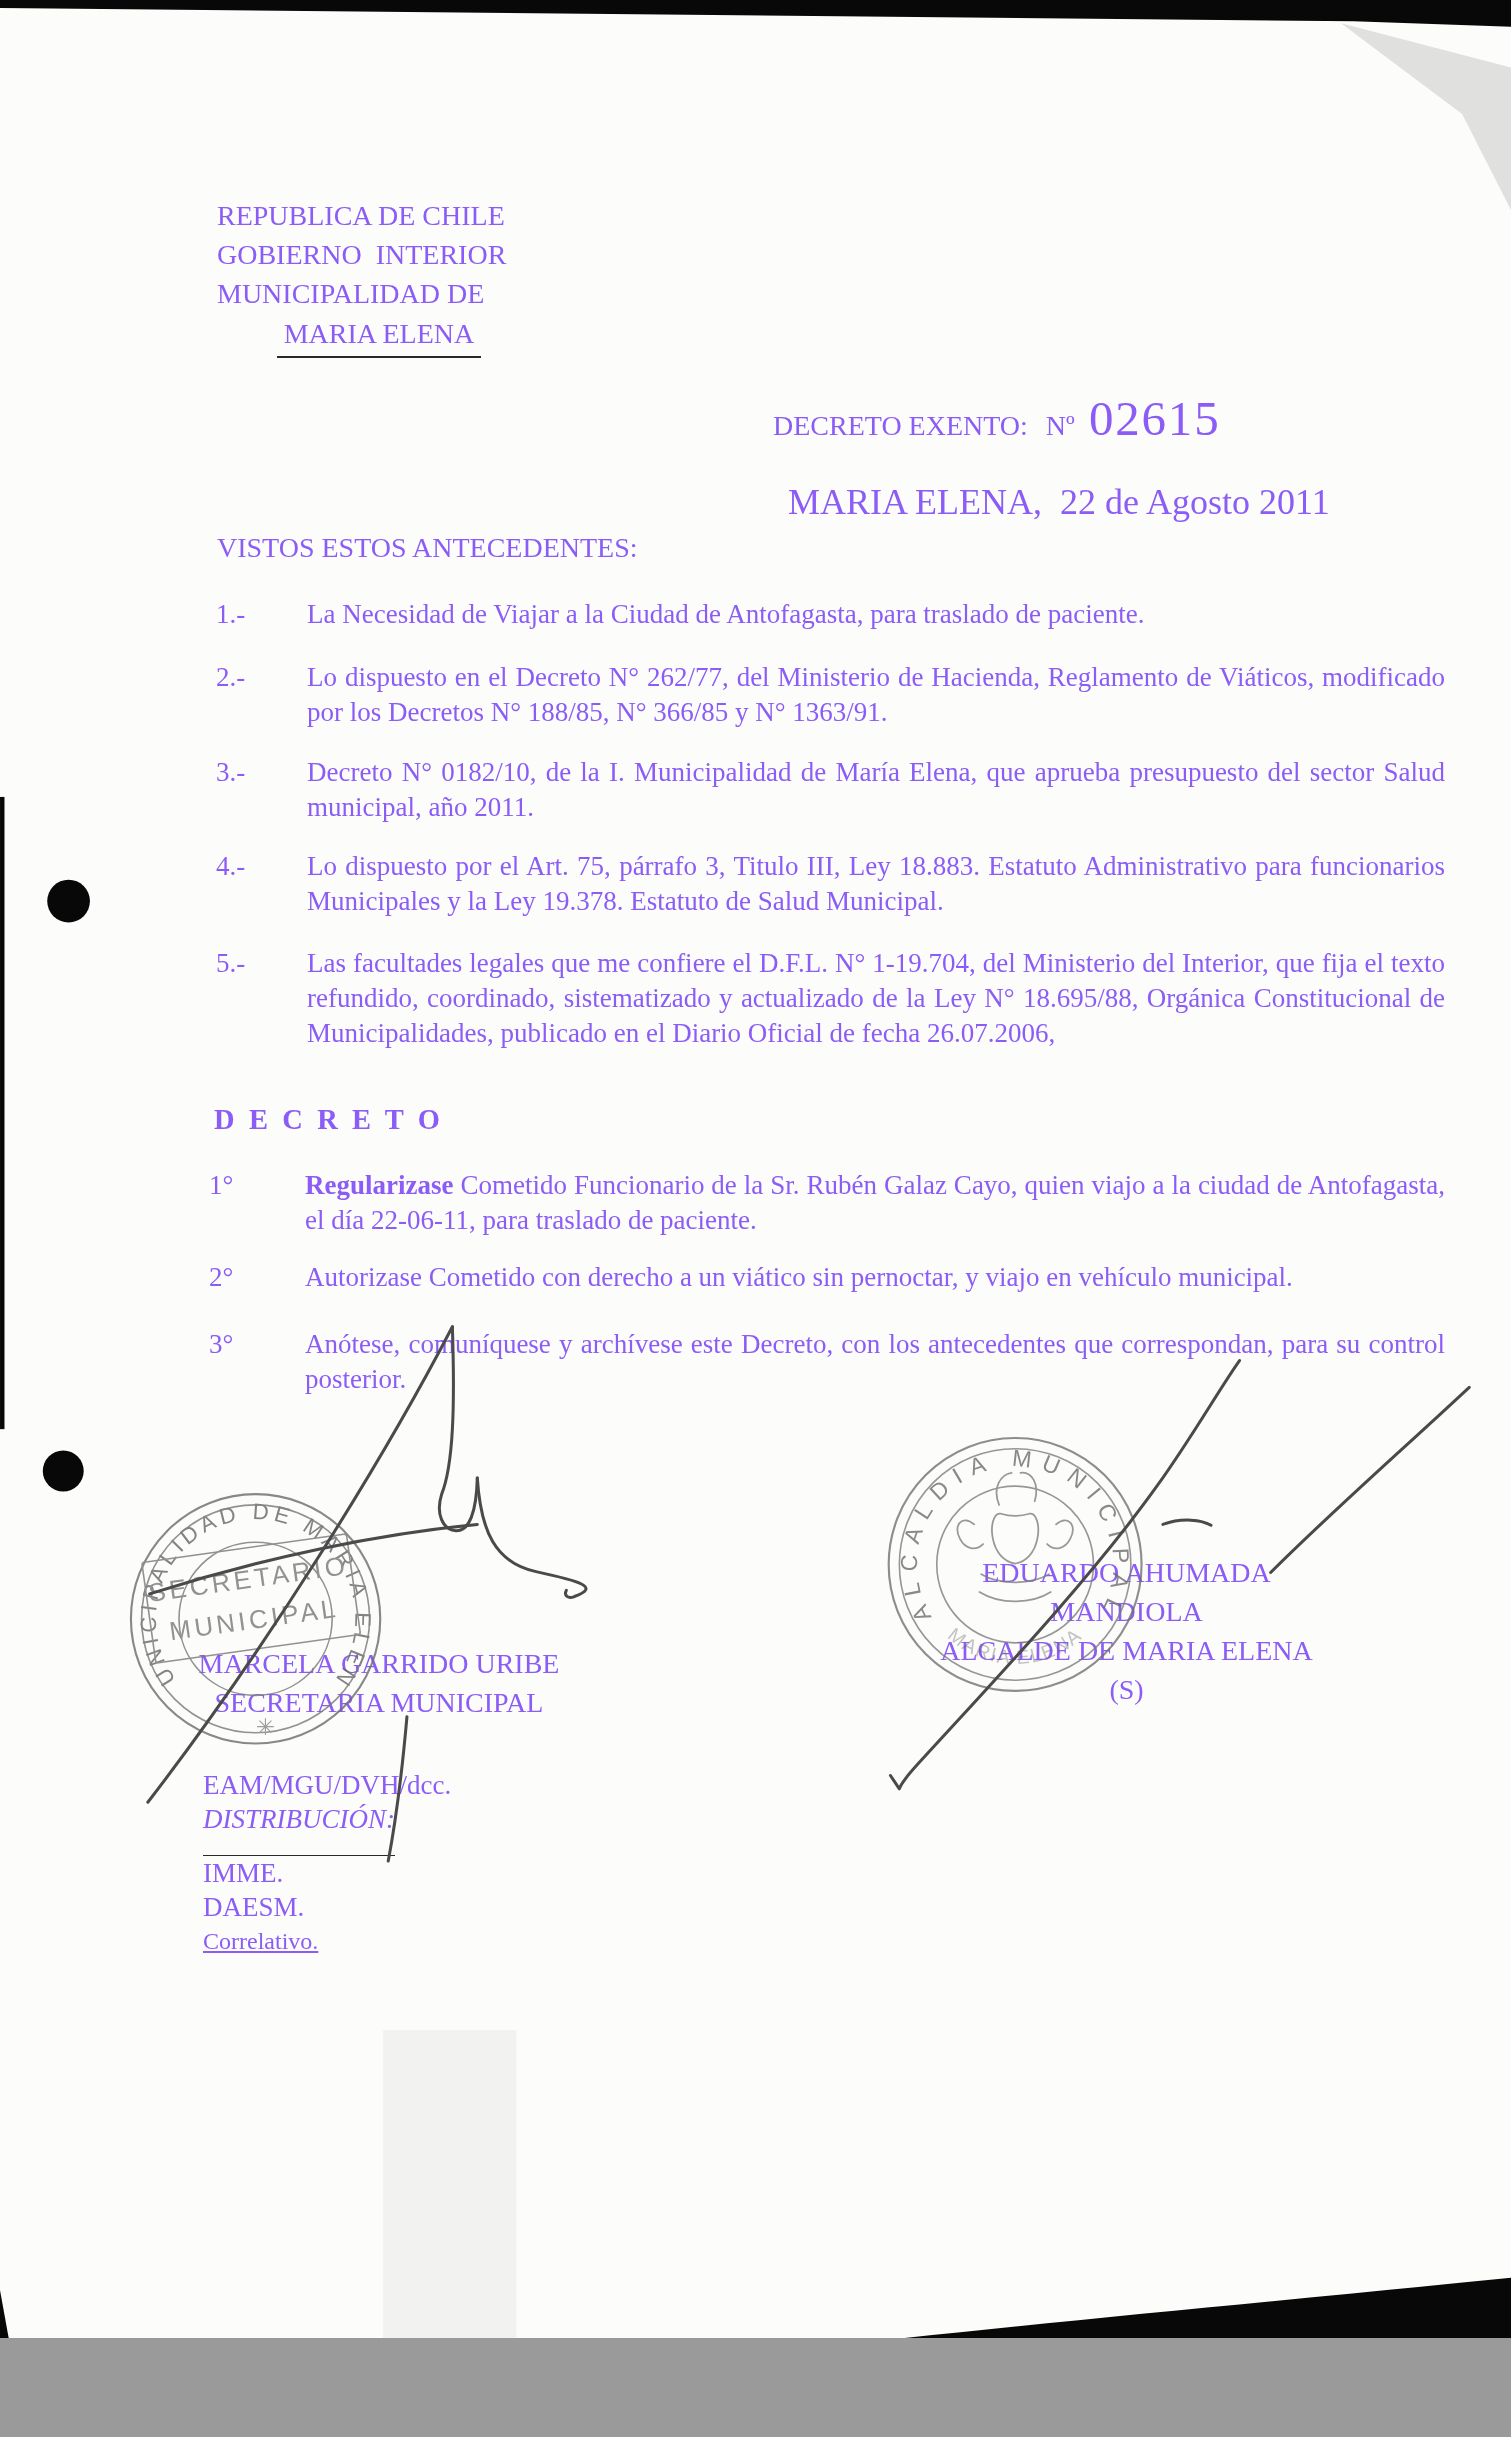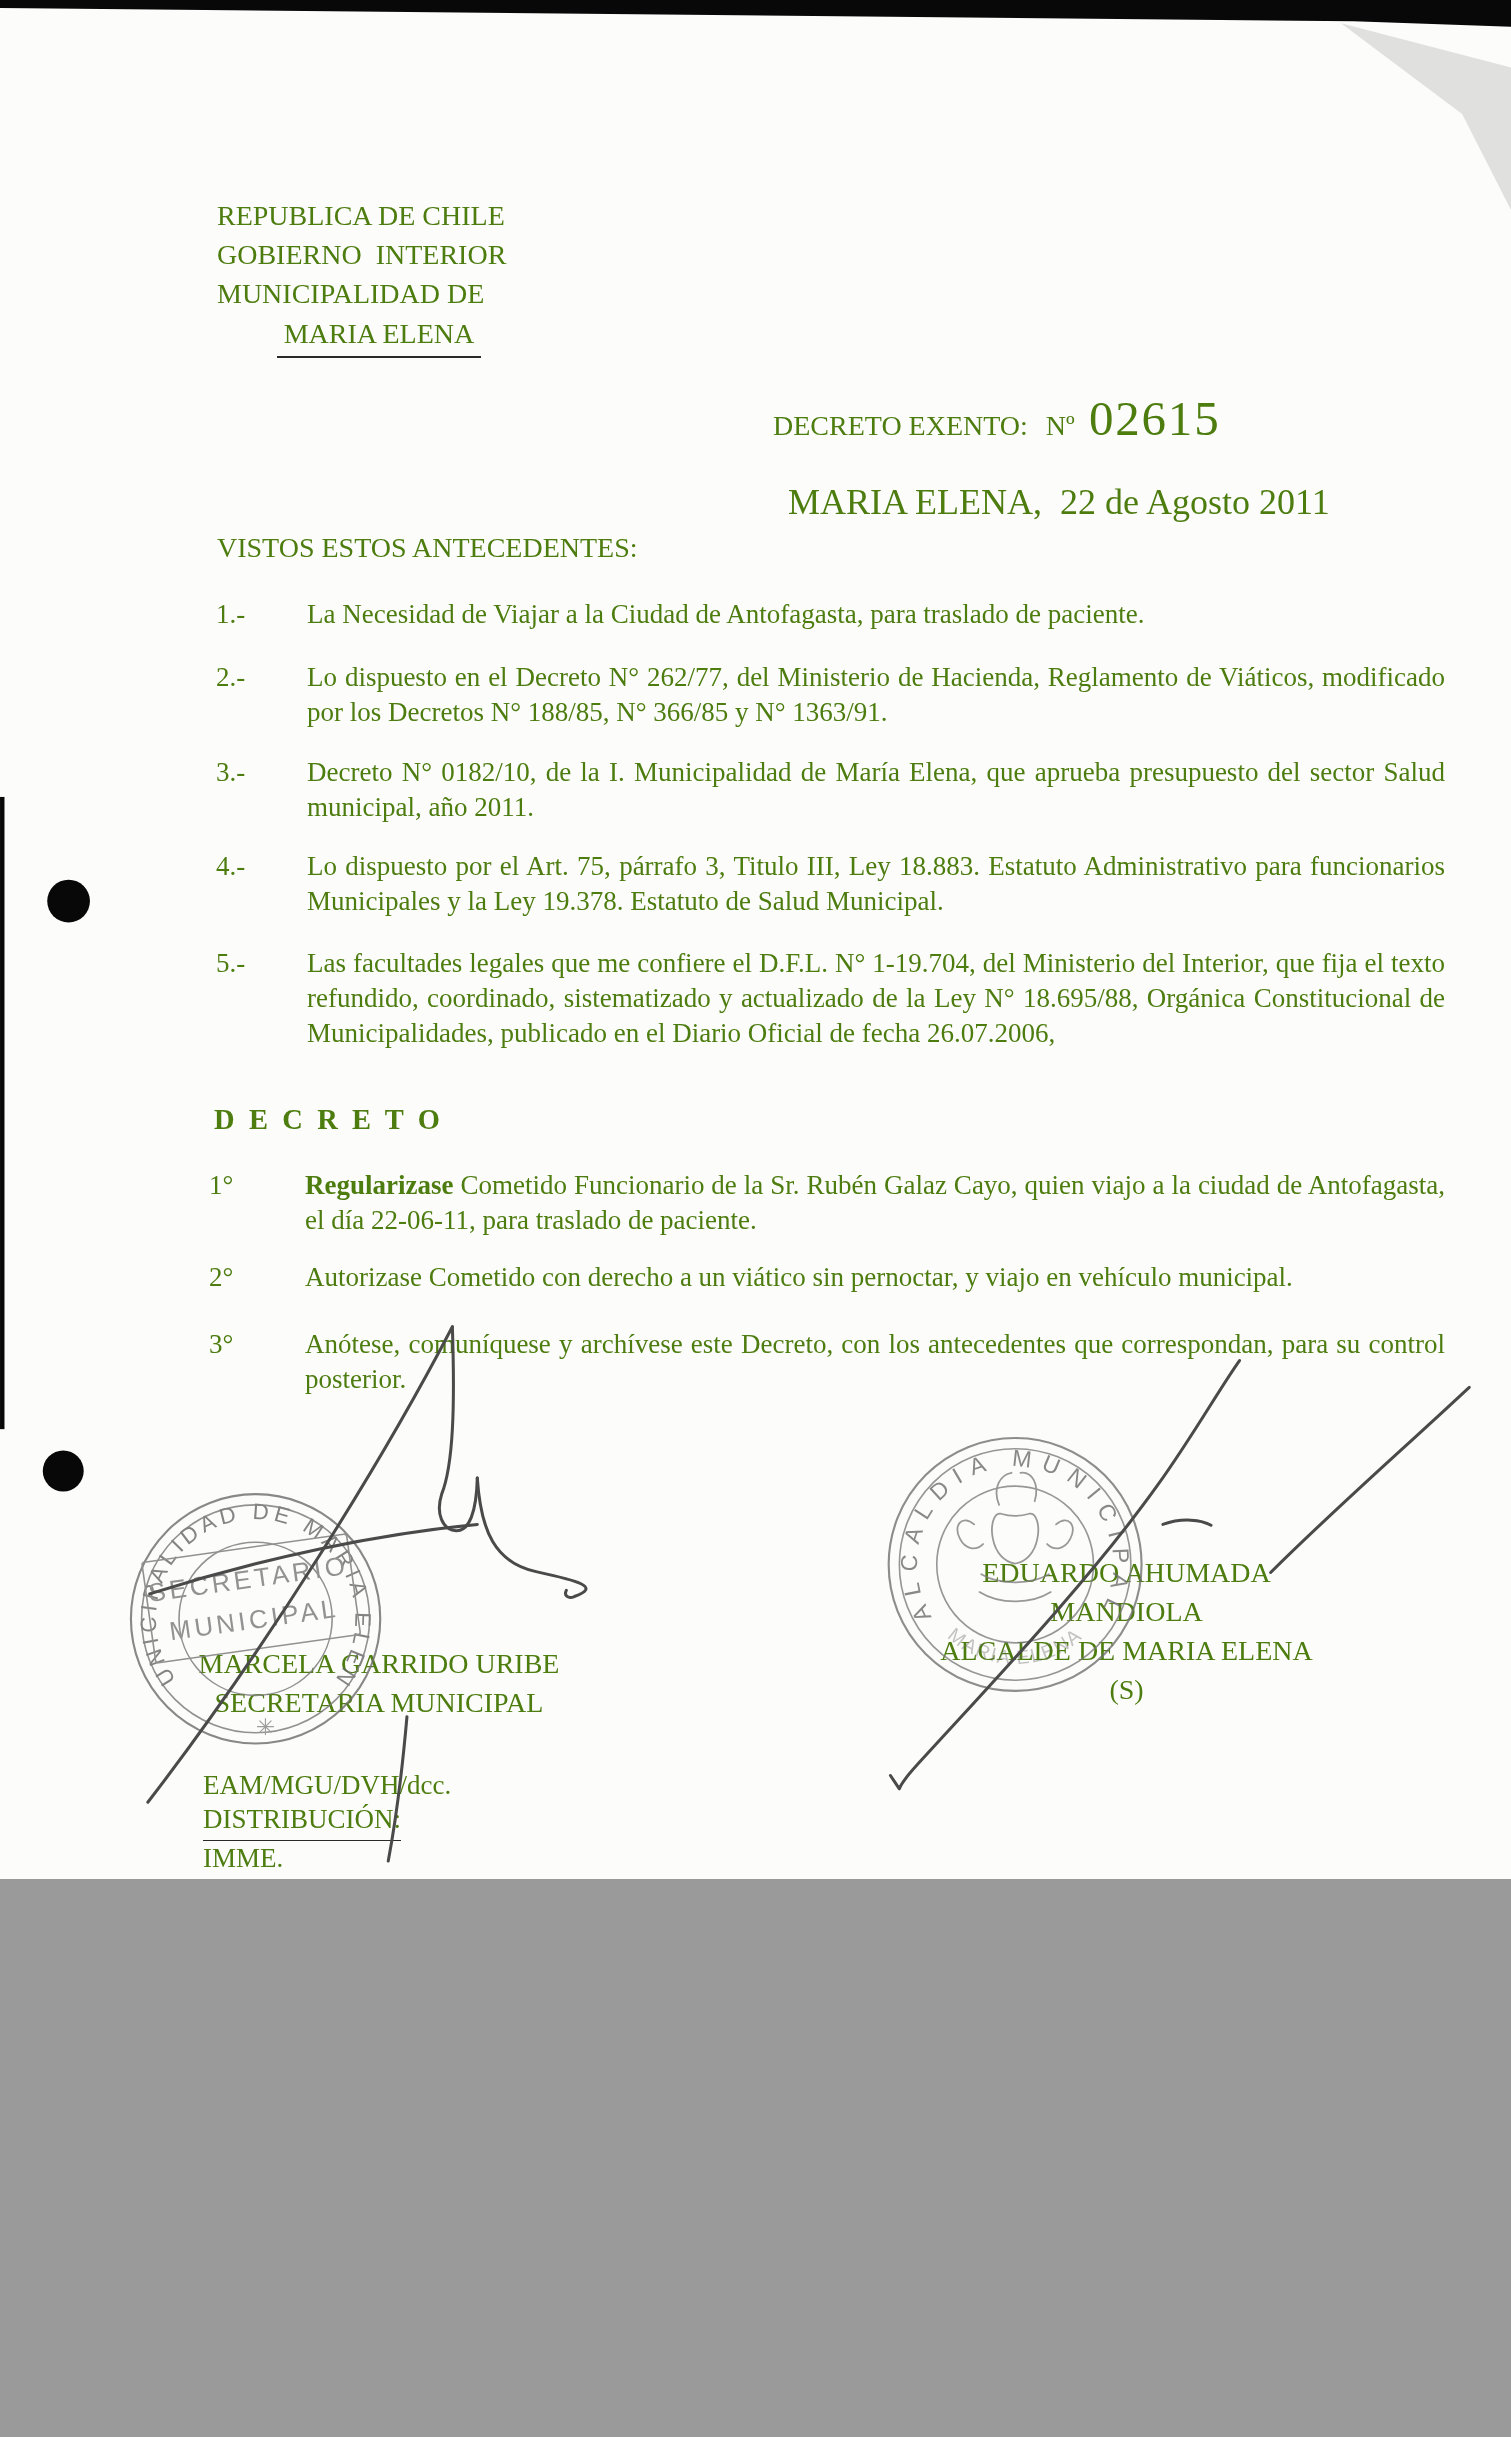"REPUBLICA DE CHILE" .page { color: #4d7c0f -> #8b5cf6; height: 1879px -> 2338px }
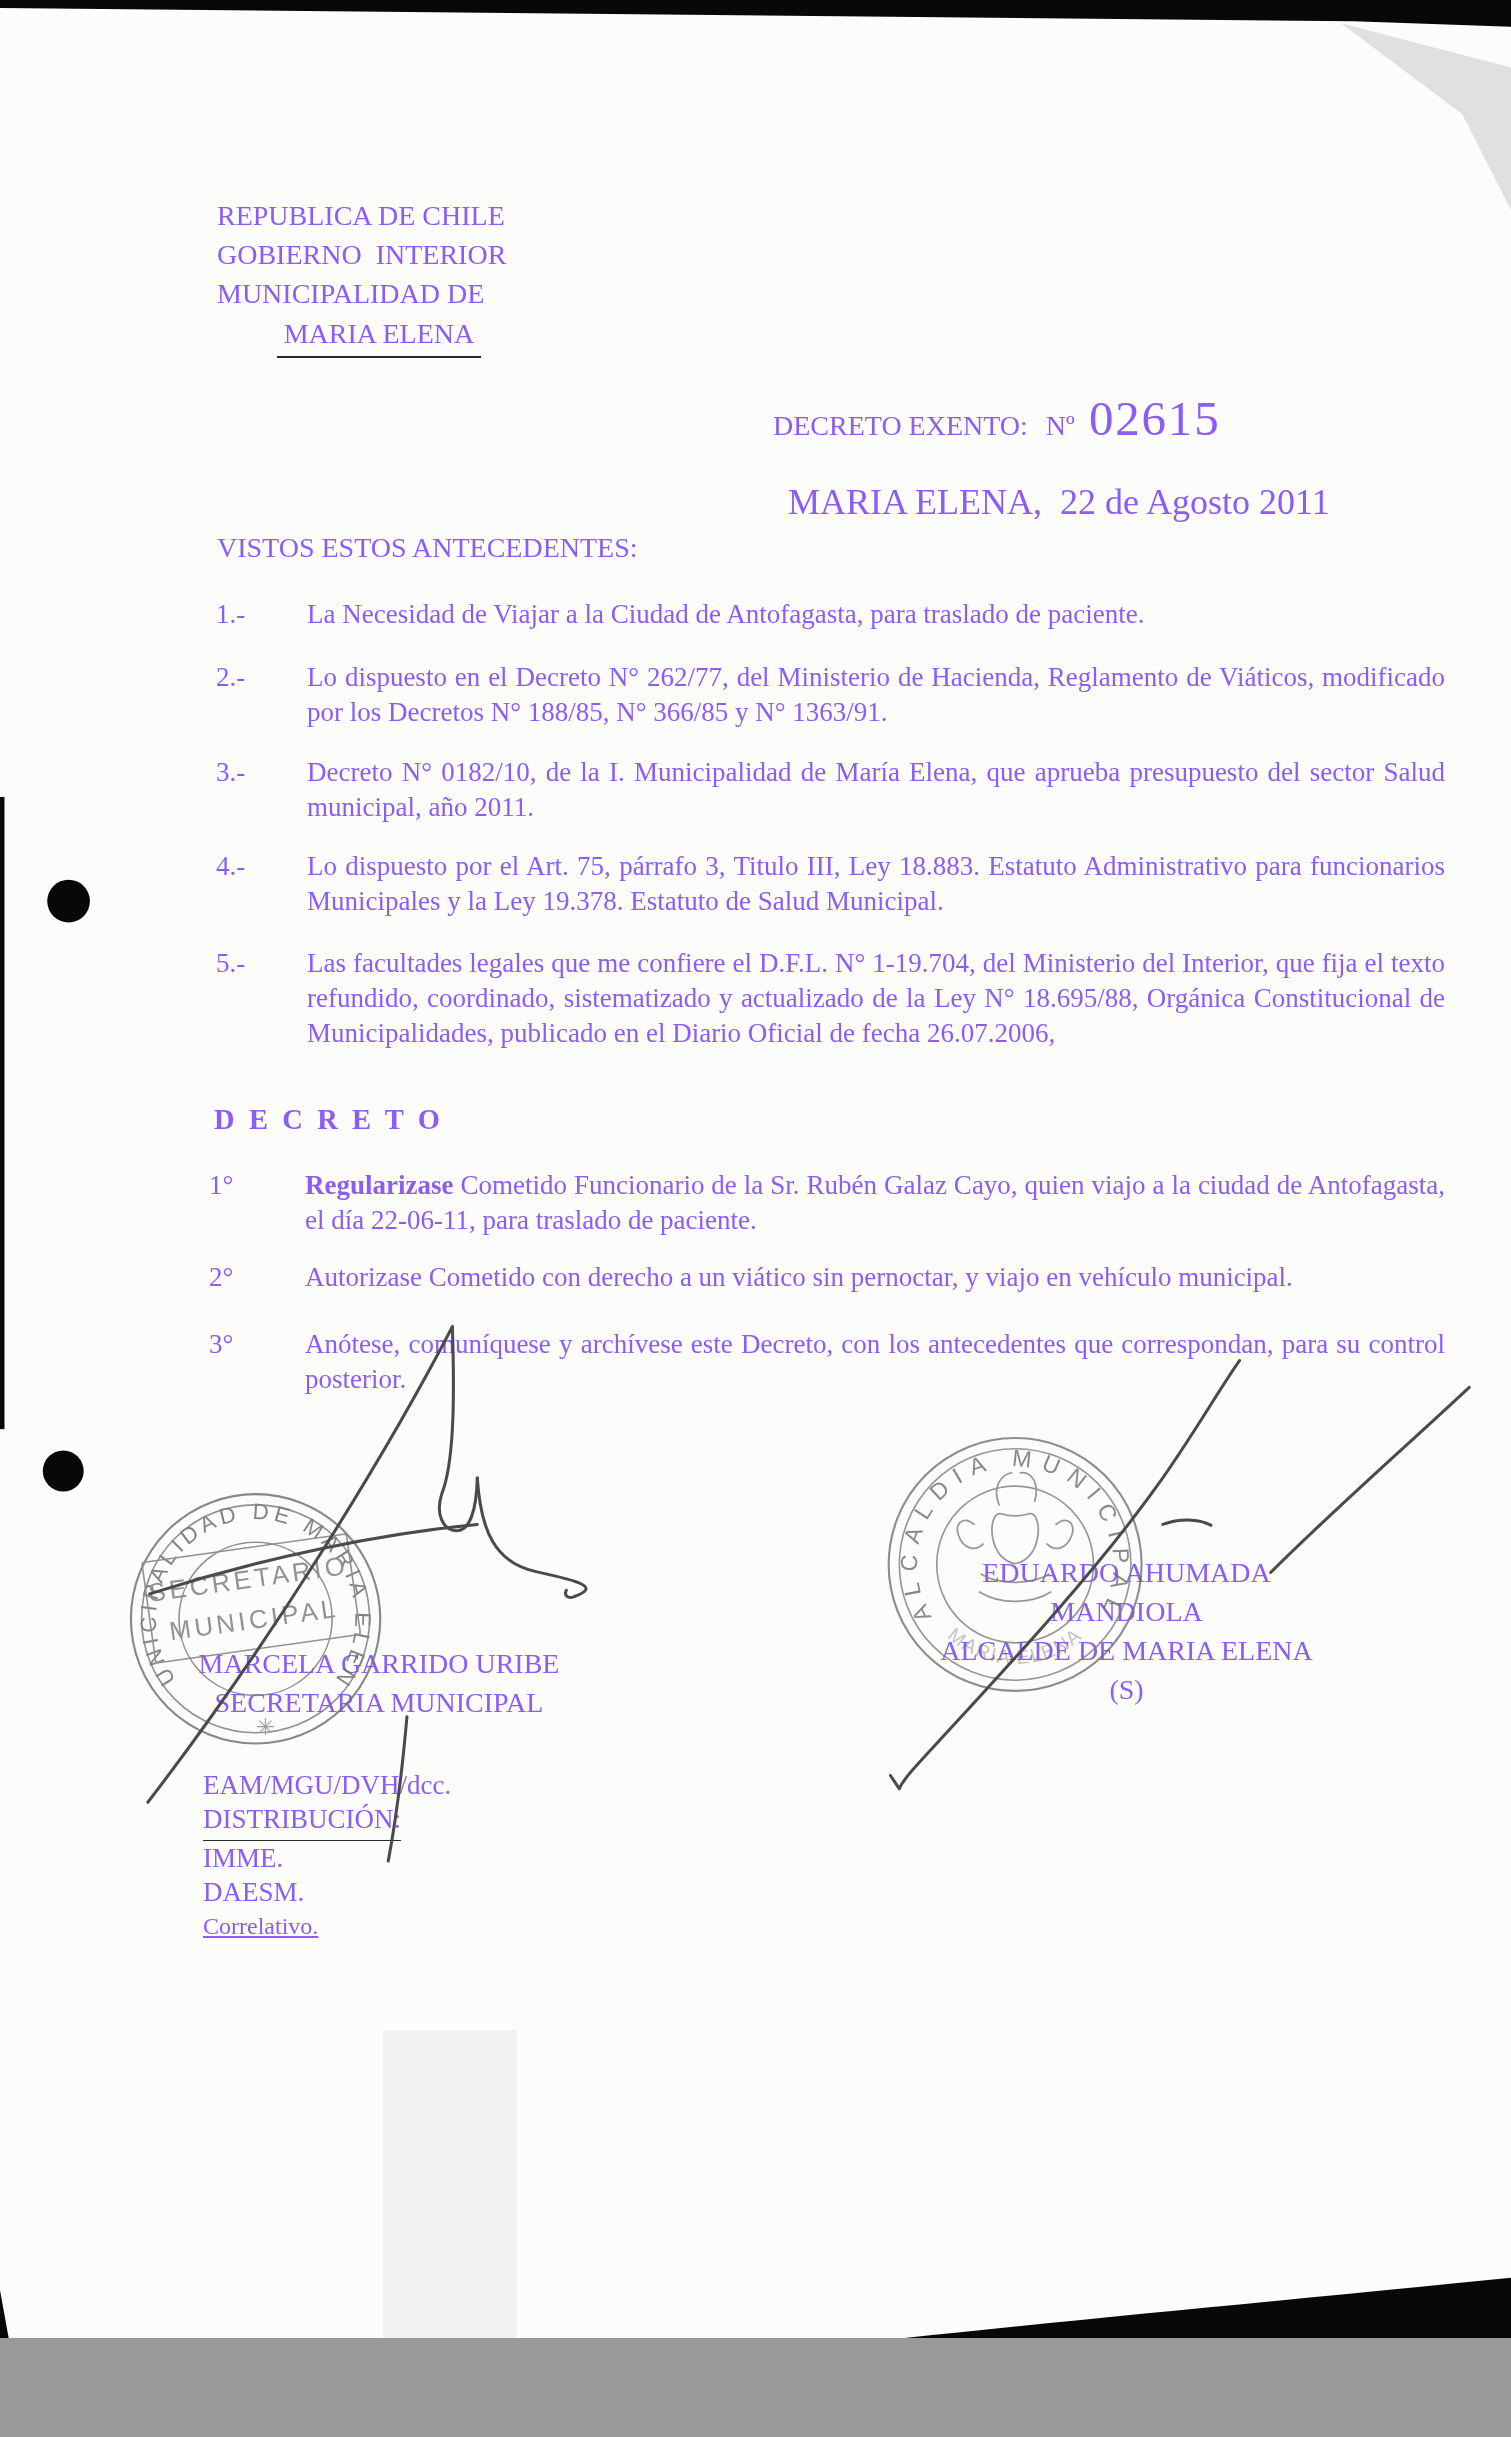"DISTRIBUCIÓN:" .dist-label { font-style: none -> italic; padding-bottom: 4px -> 19px }
